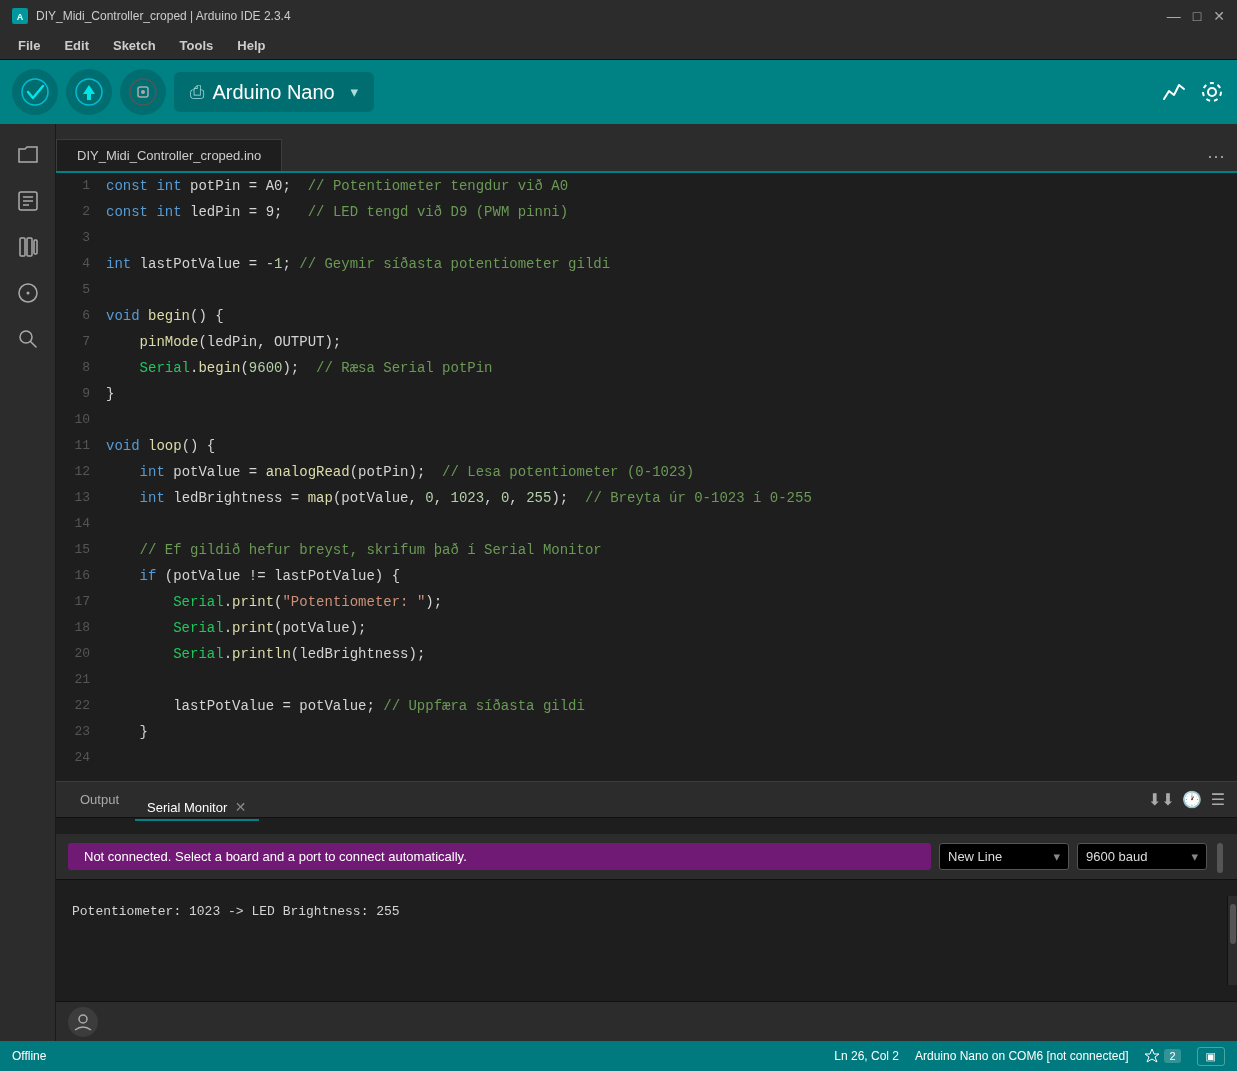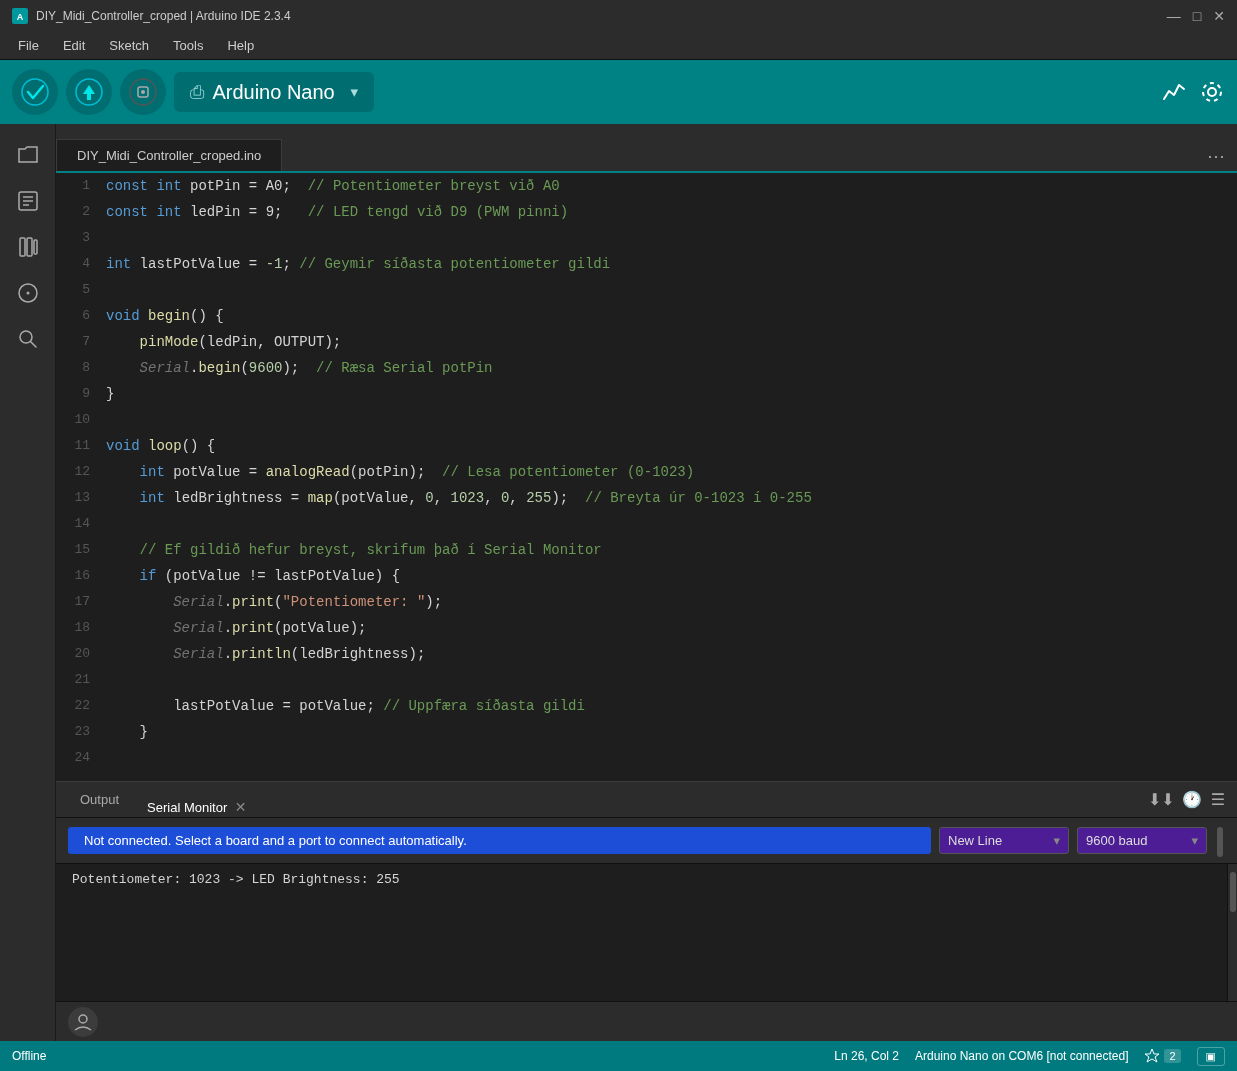"File" .menubar { font-weight: none -> bold }
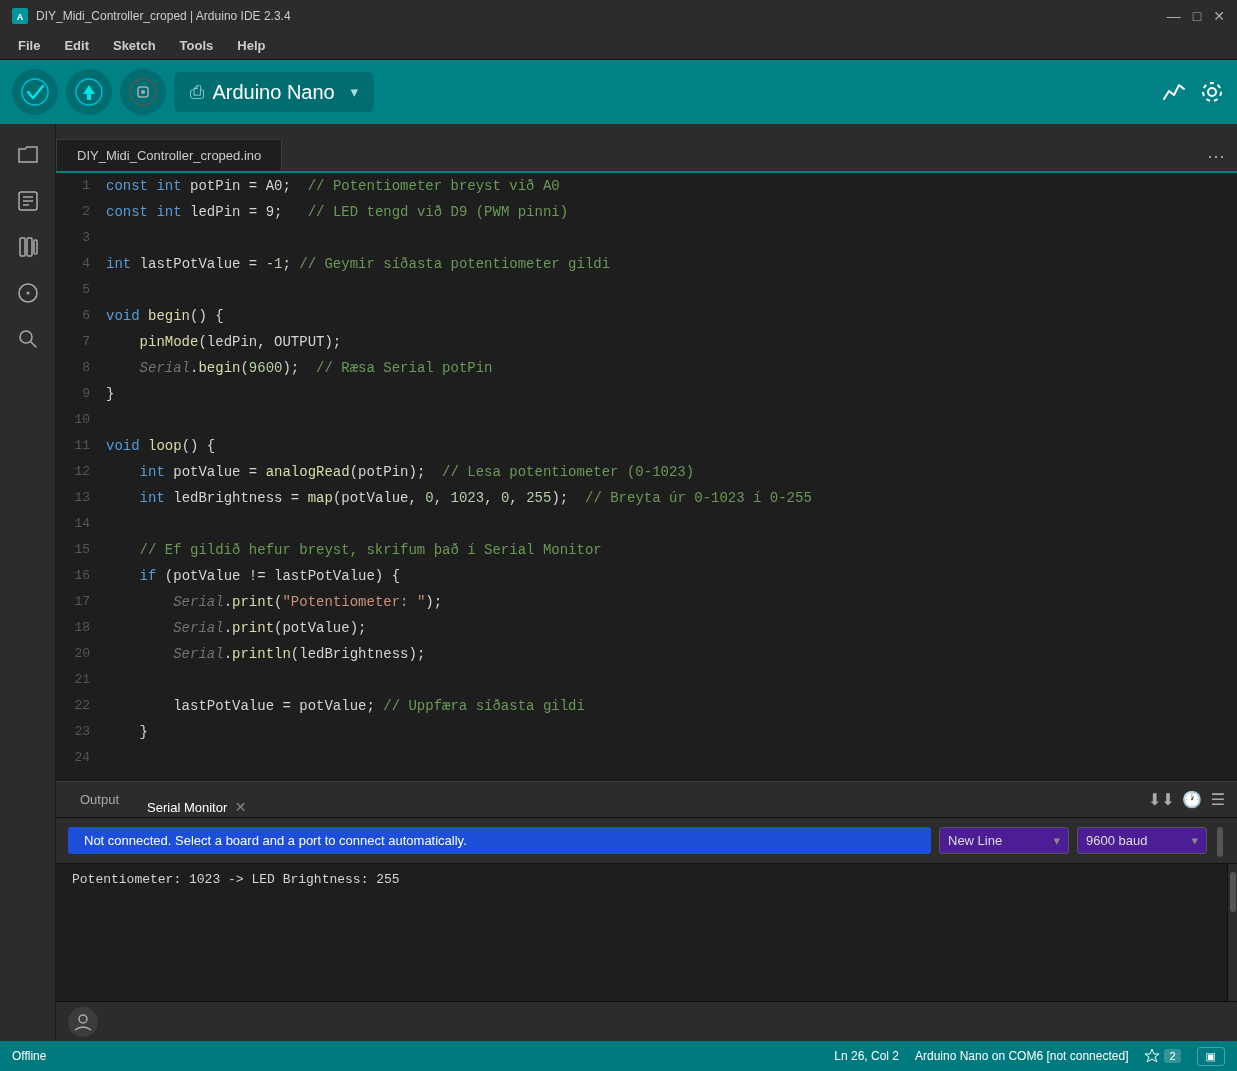"// Potentiometer breyst við A0" span.cmt { text: breyst -> tengdur }
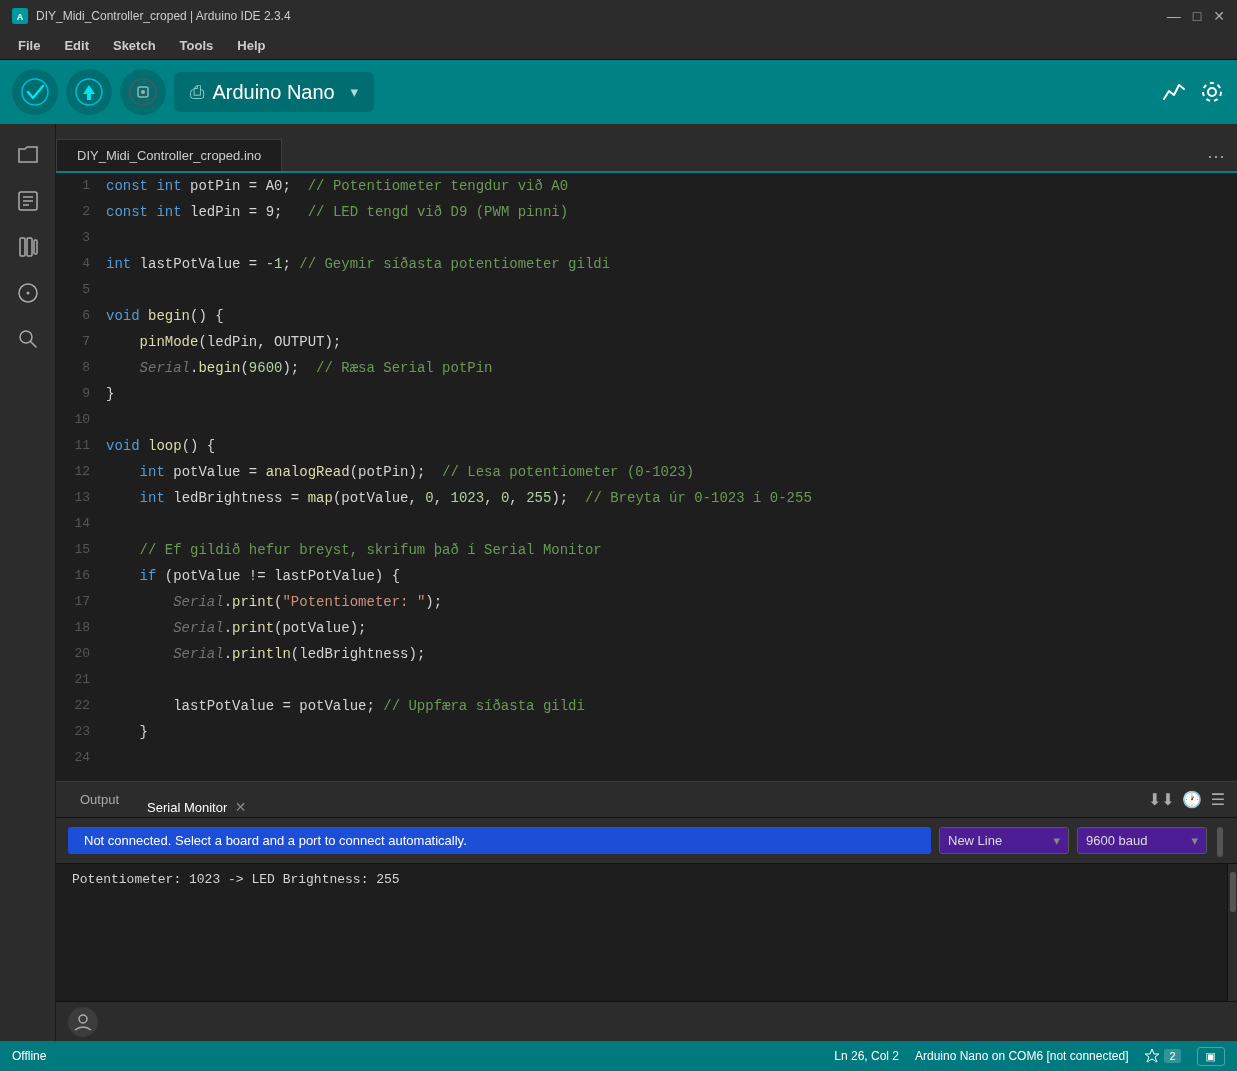"Serial" .cls { color: #737373 -> #22c55e; font-style: italic -> none }
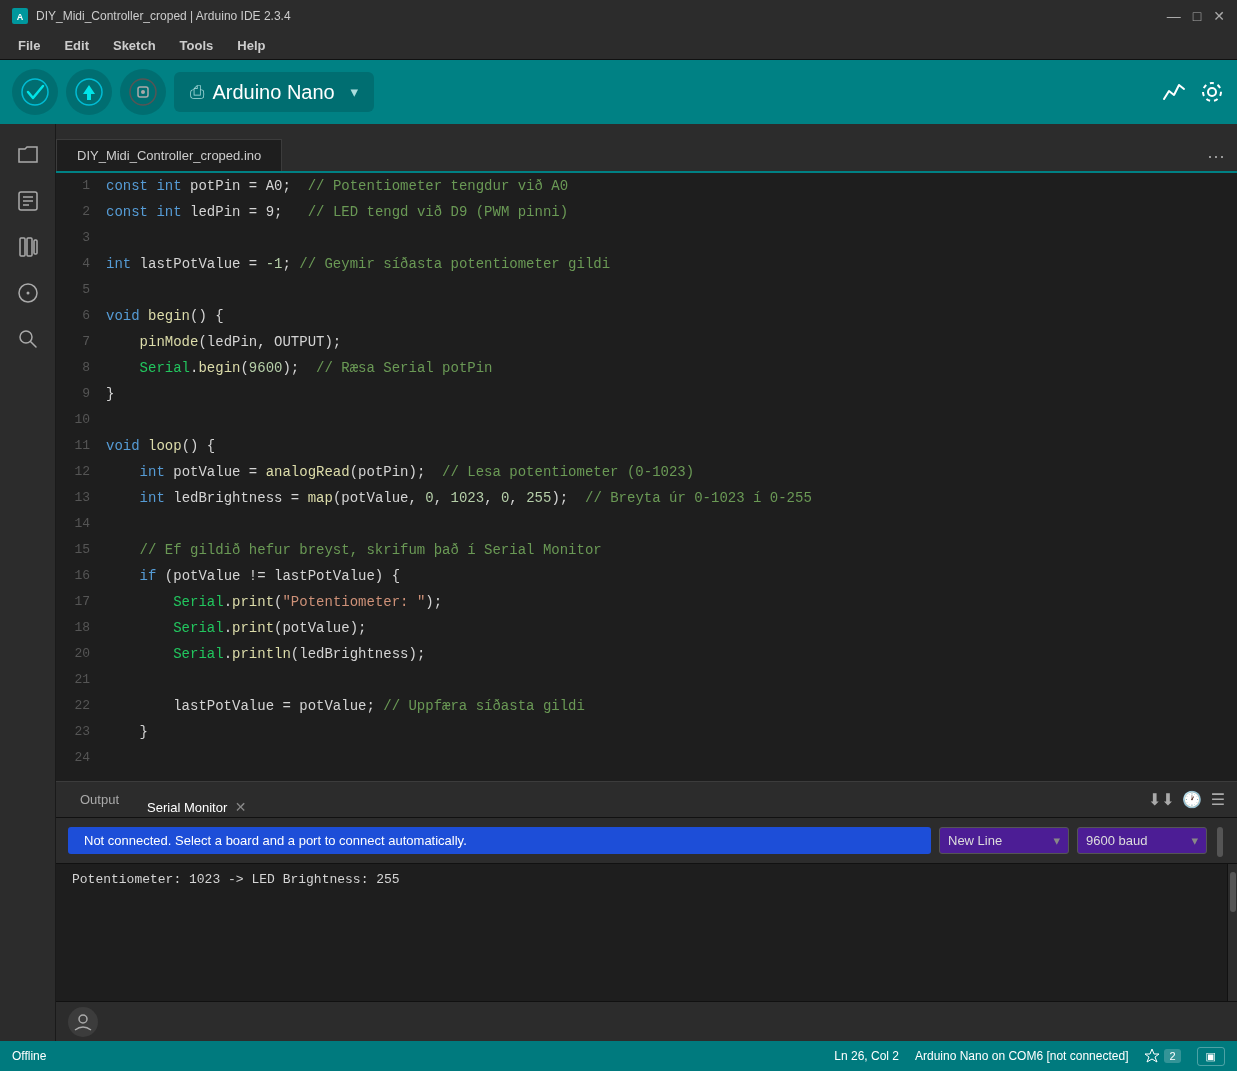"Output" .bottom-panel { gap: none -> 16px }
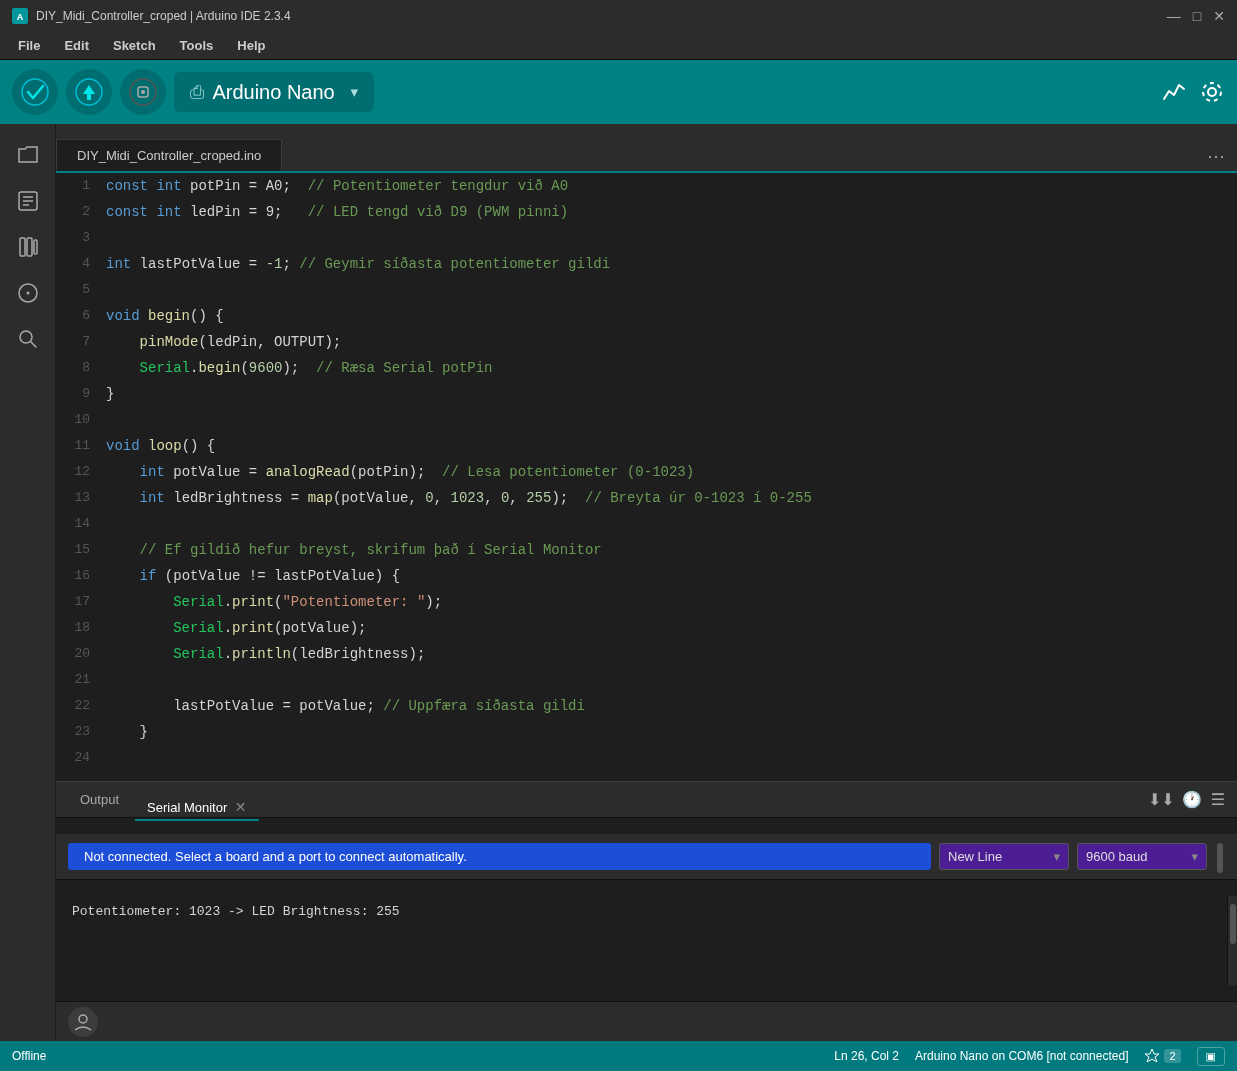"Not connected. Select a board" .serial-status { background: #1d4ed8 -> #701a75 }
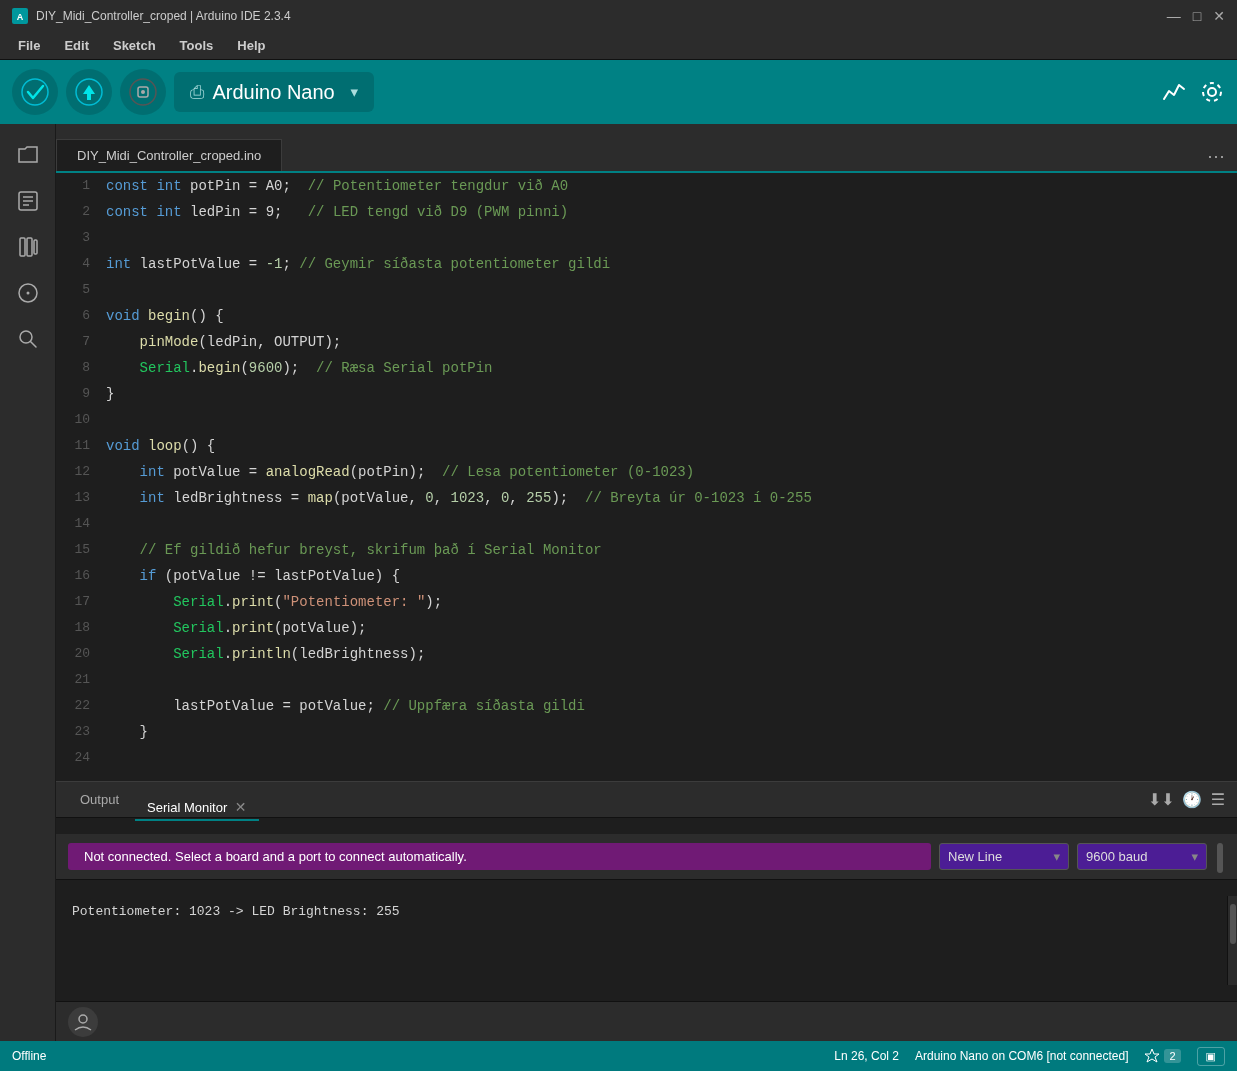"New Line" .serial-dropdown { background: #4c1d95 -> #000000 }
